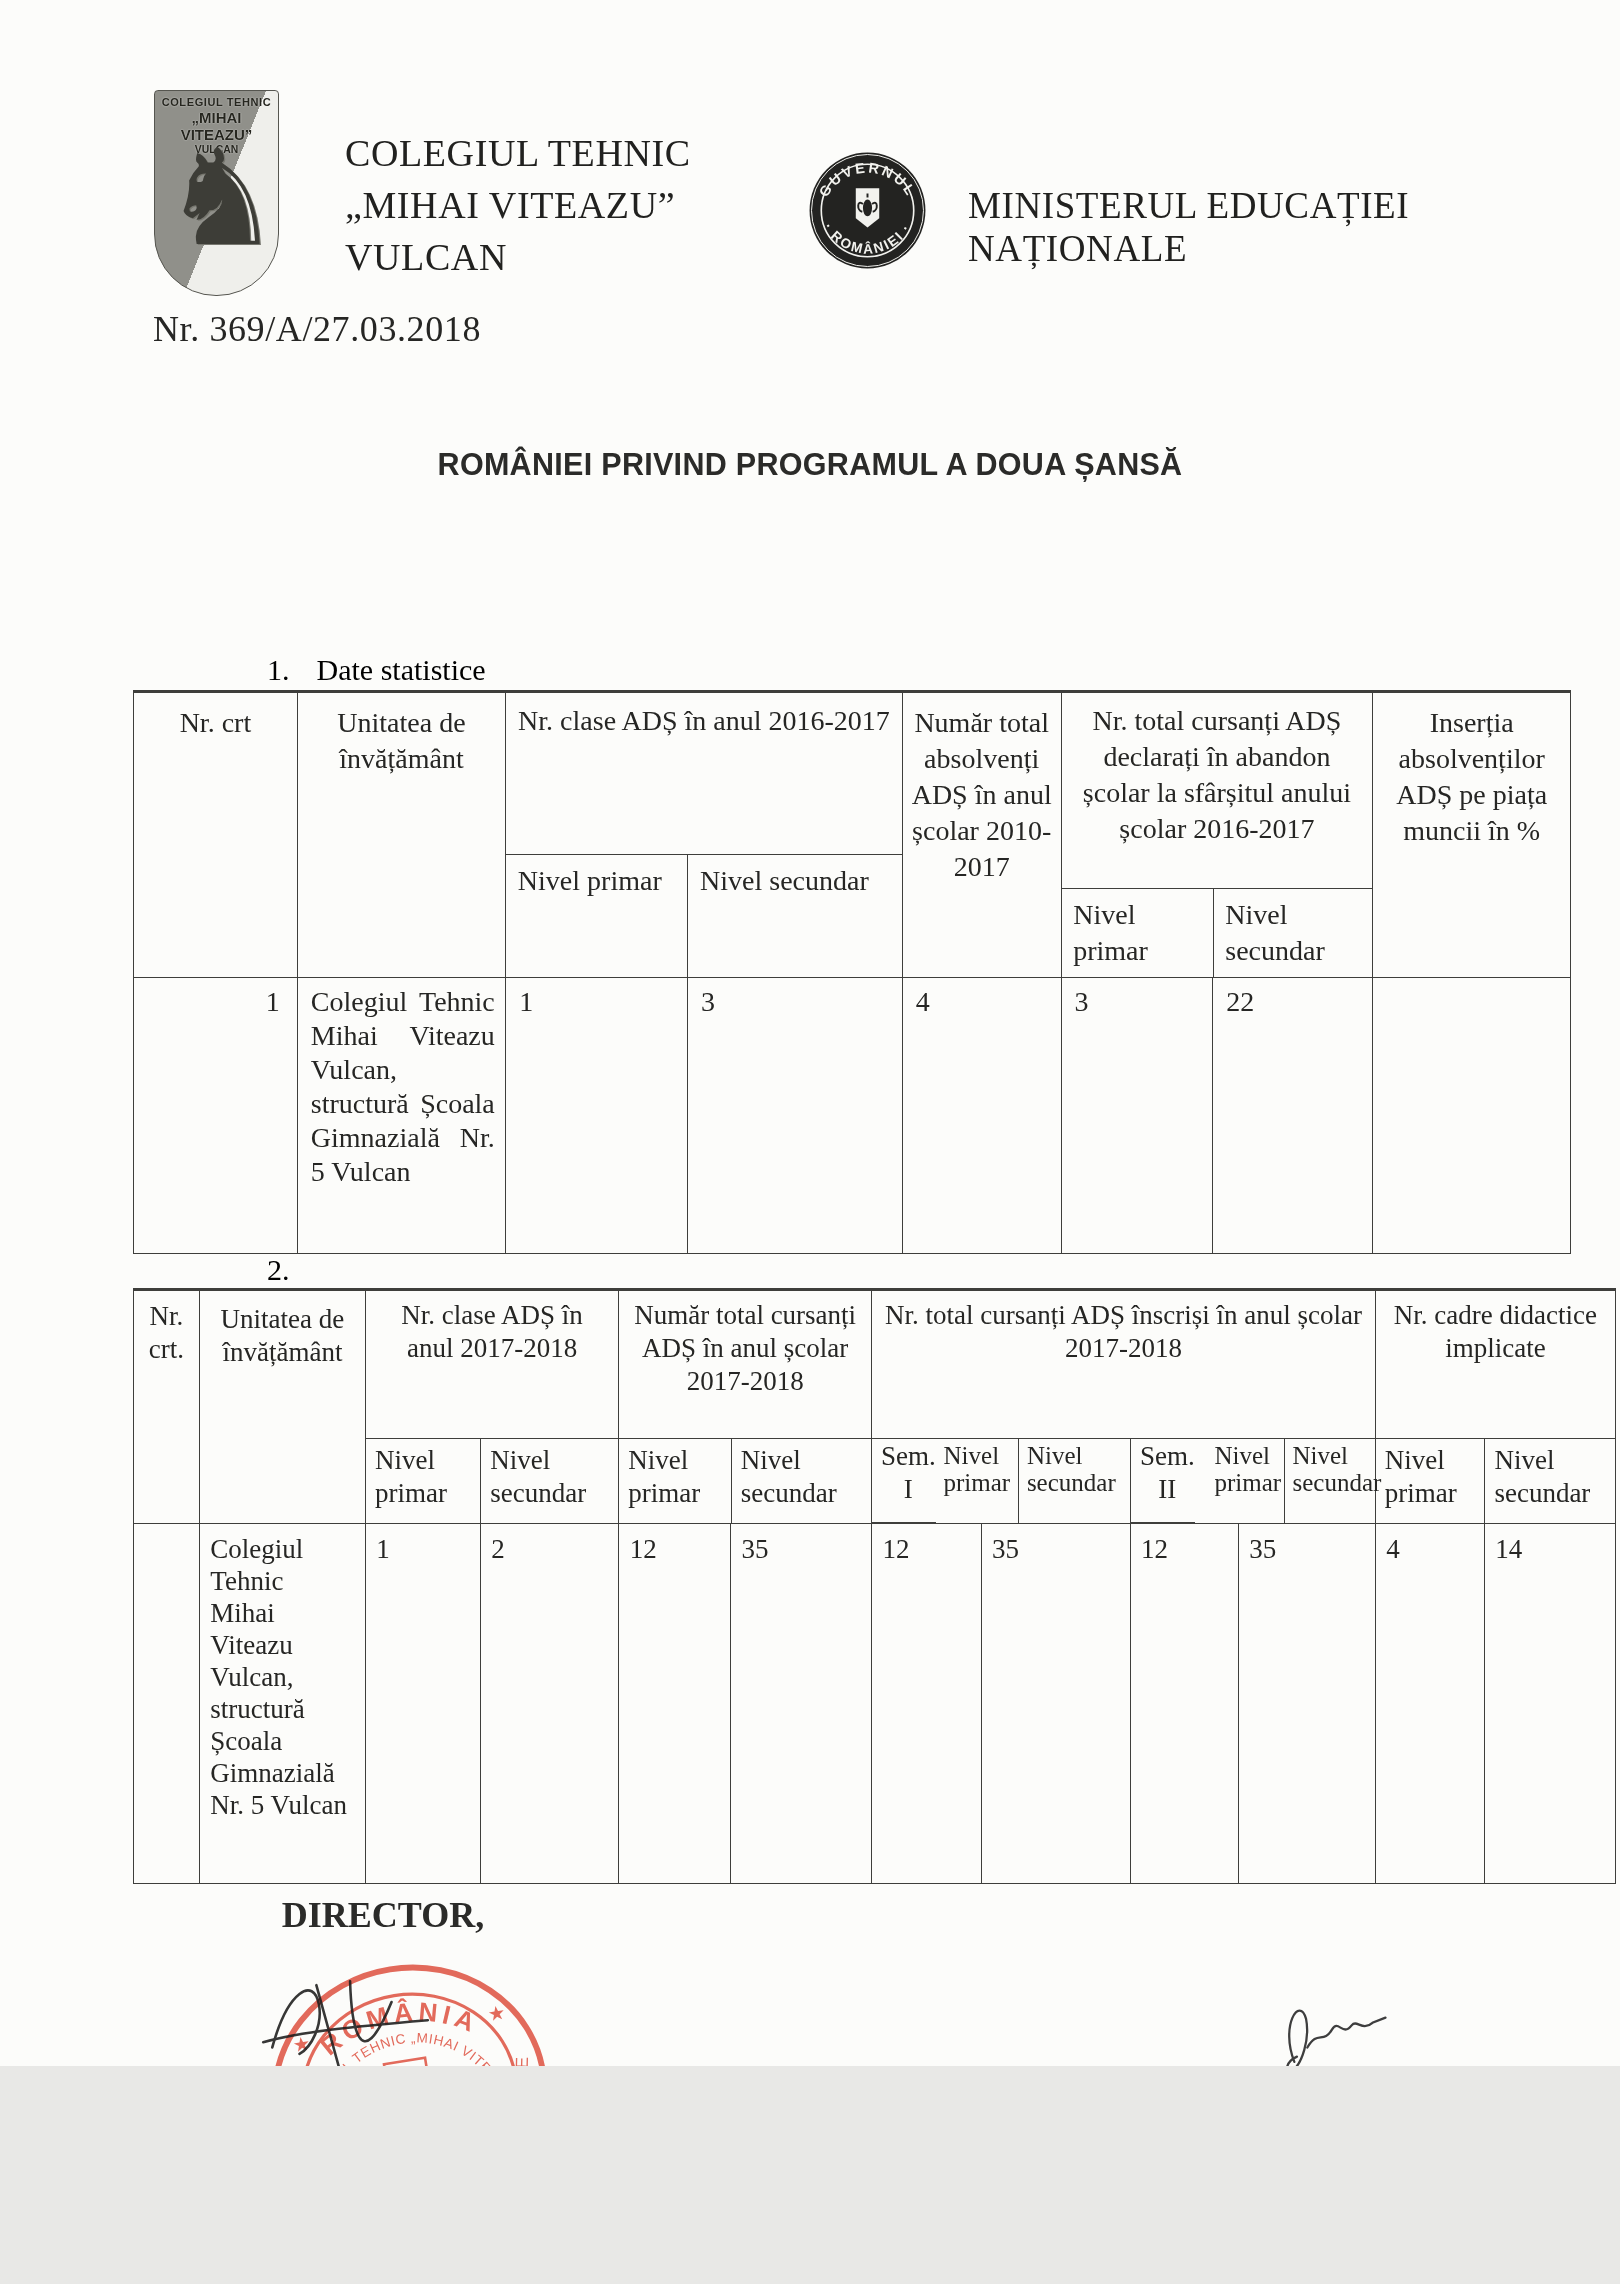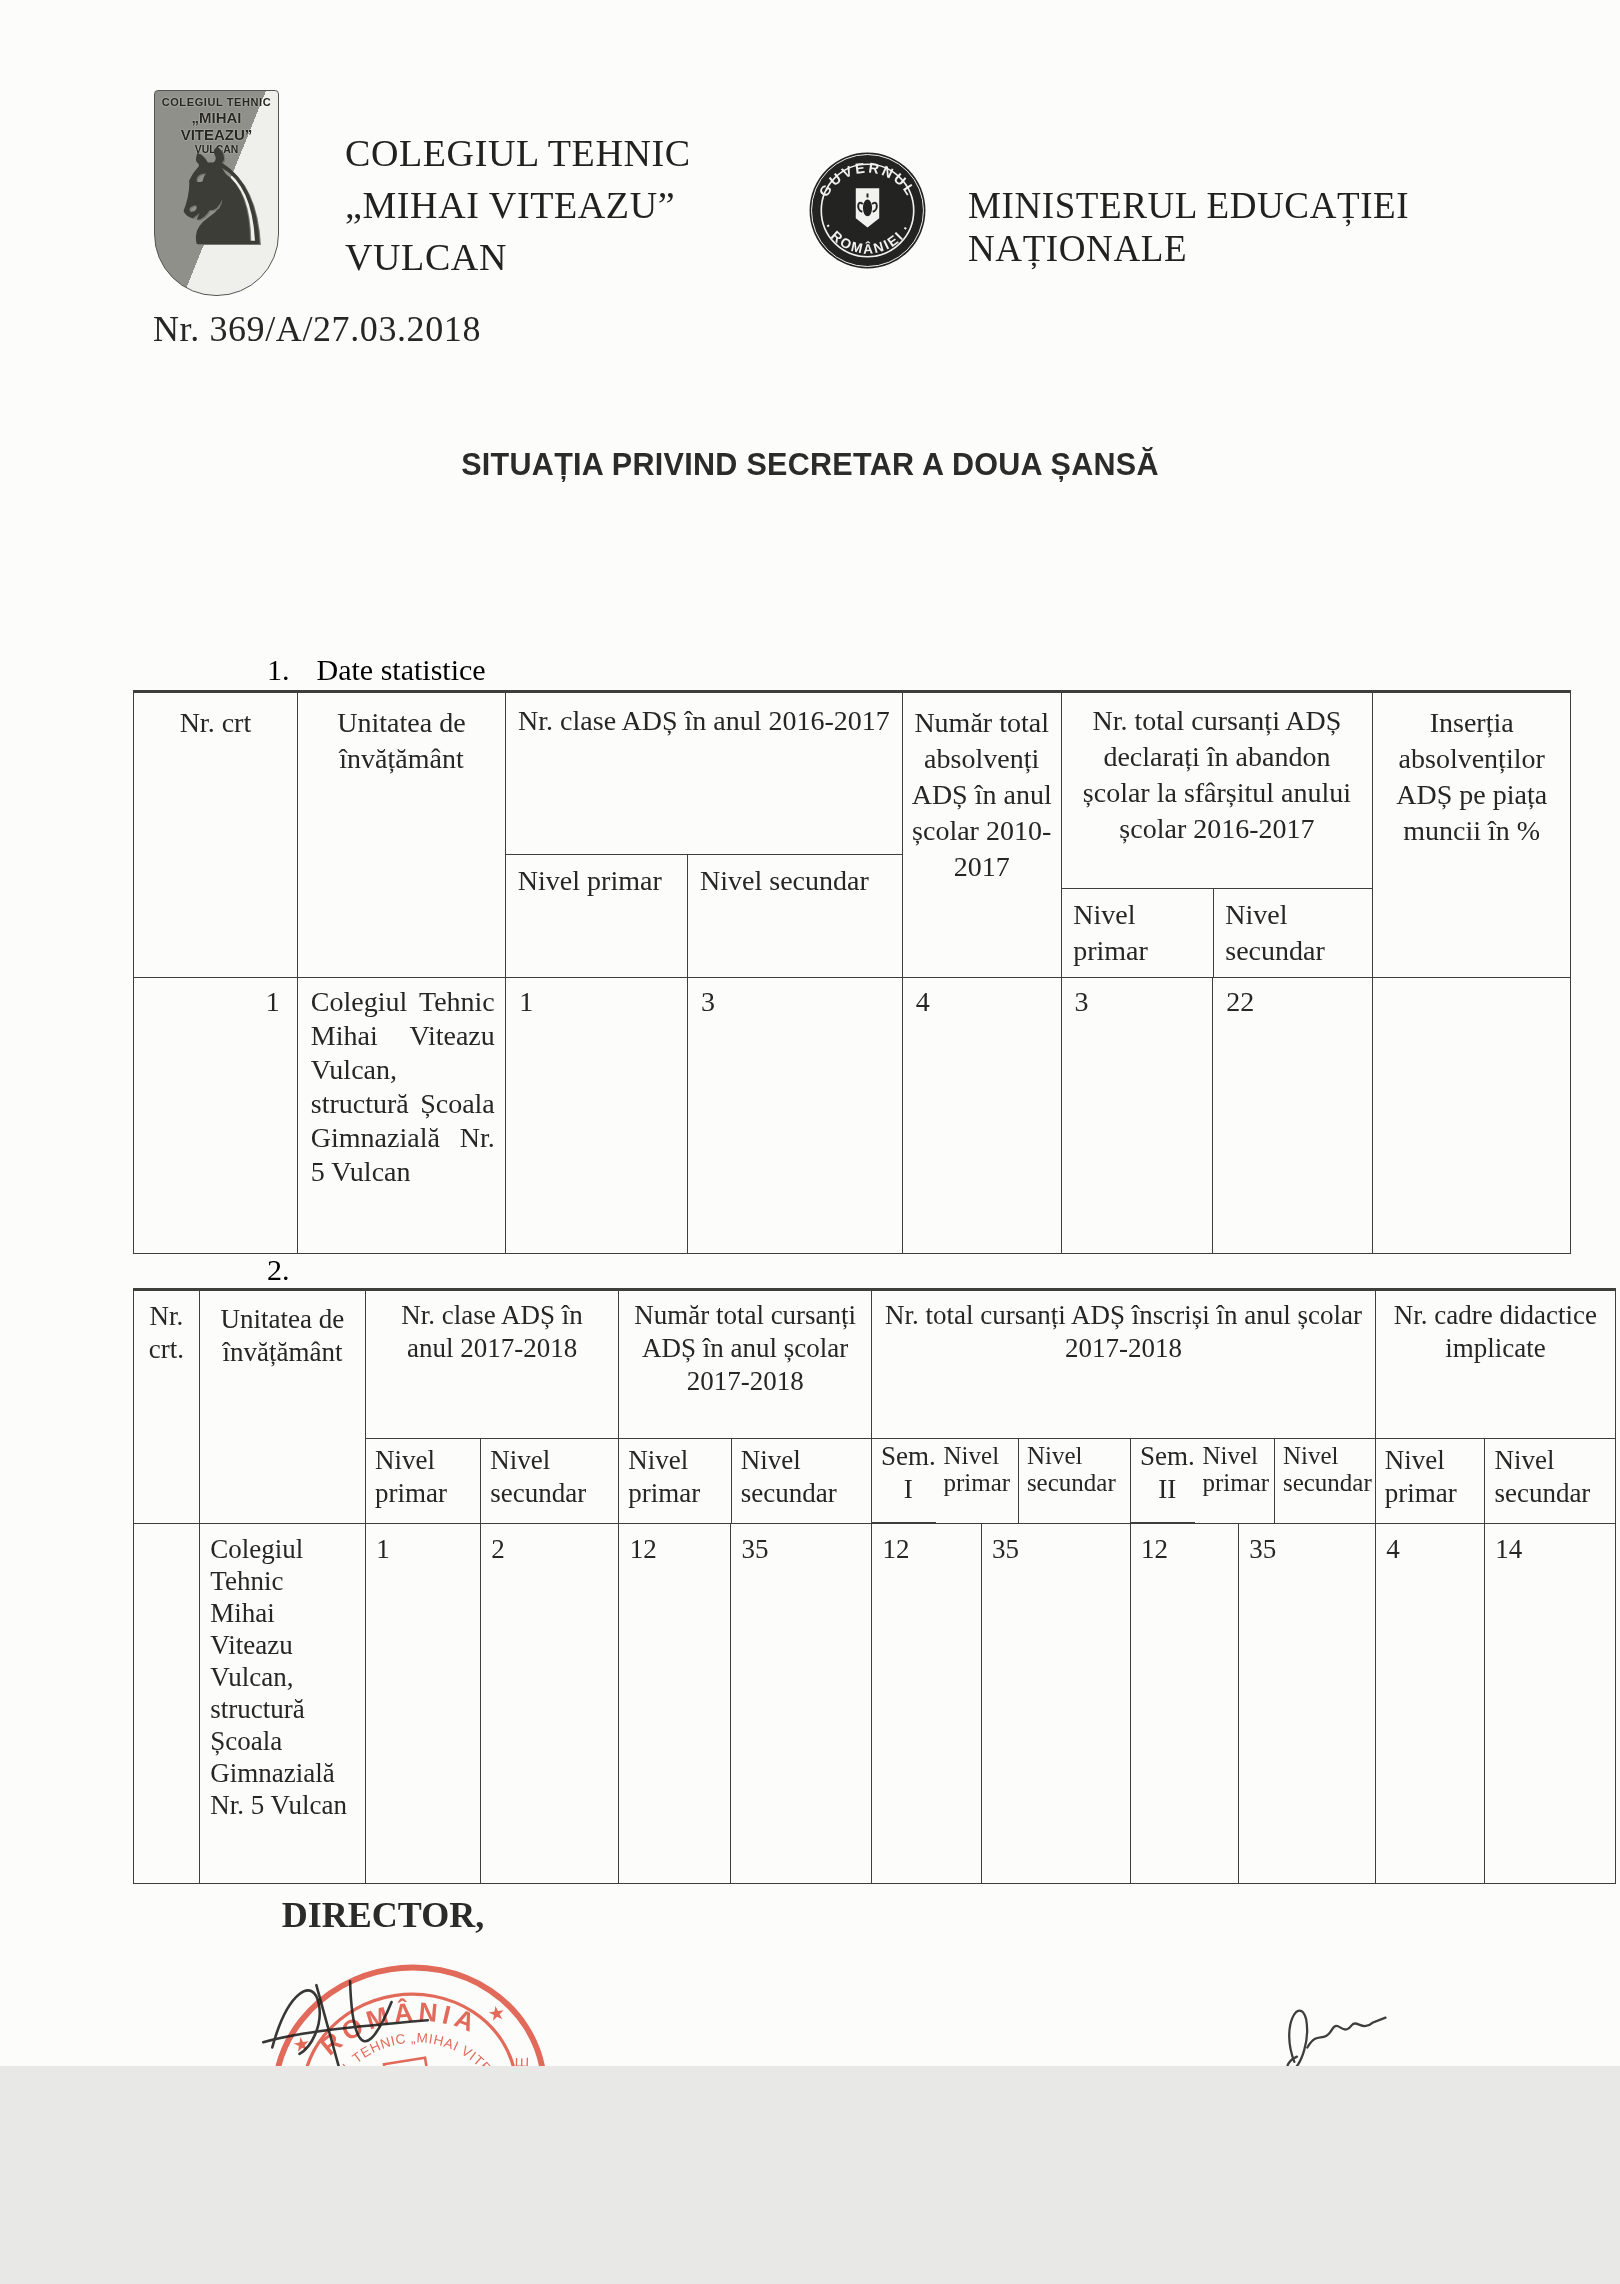"SITUAȚIA PRIVIND SECRETAR A DOUA" div.abs { text: SITUAȚIA PRIVIND SECRETAR -> ROMÂNIEI PRIVIND PROGRAMUL }
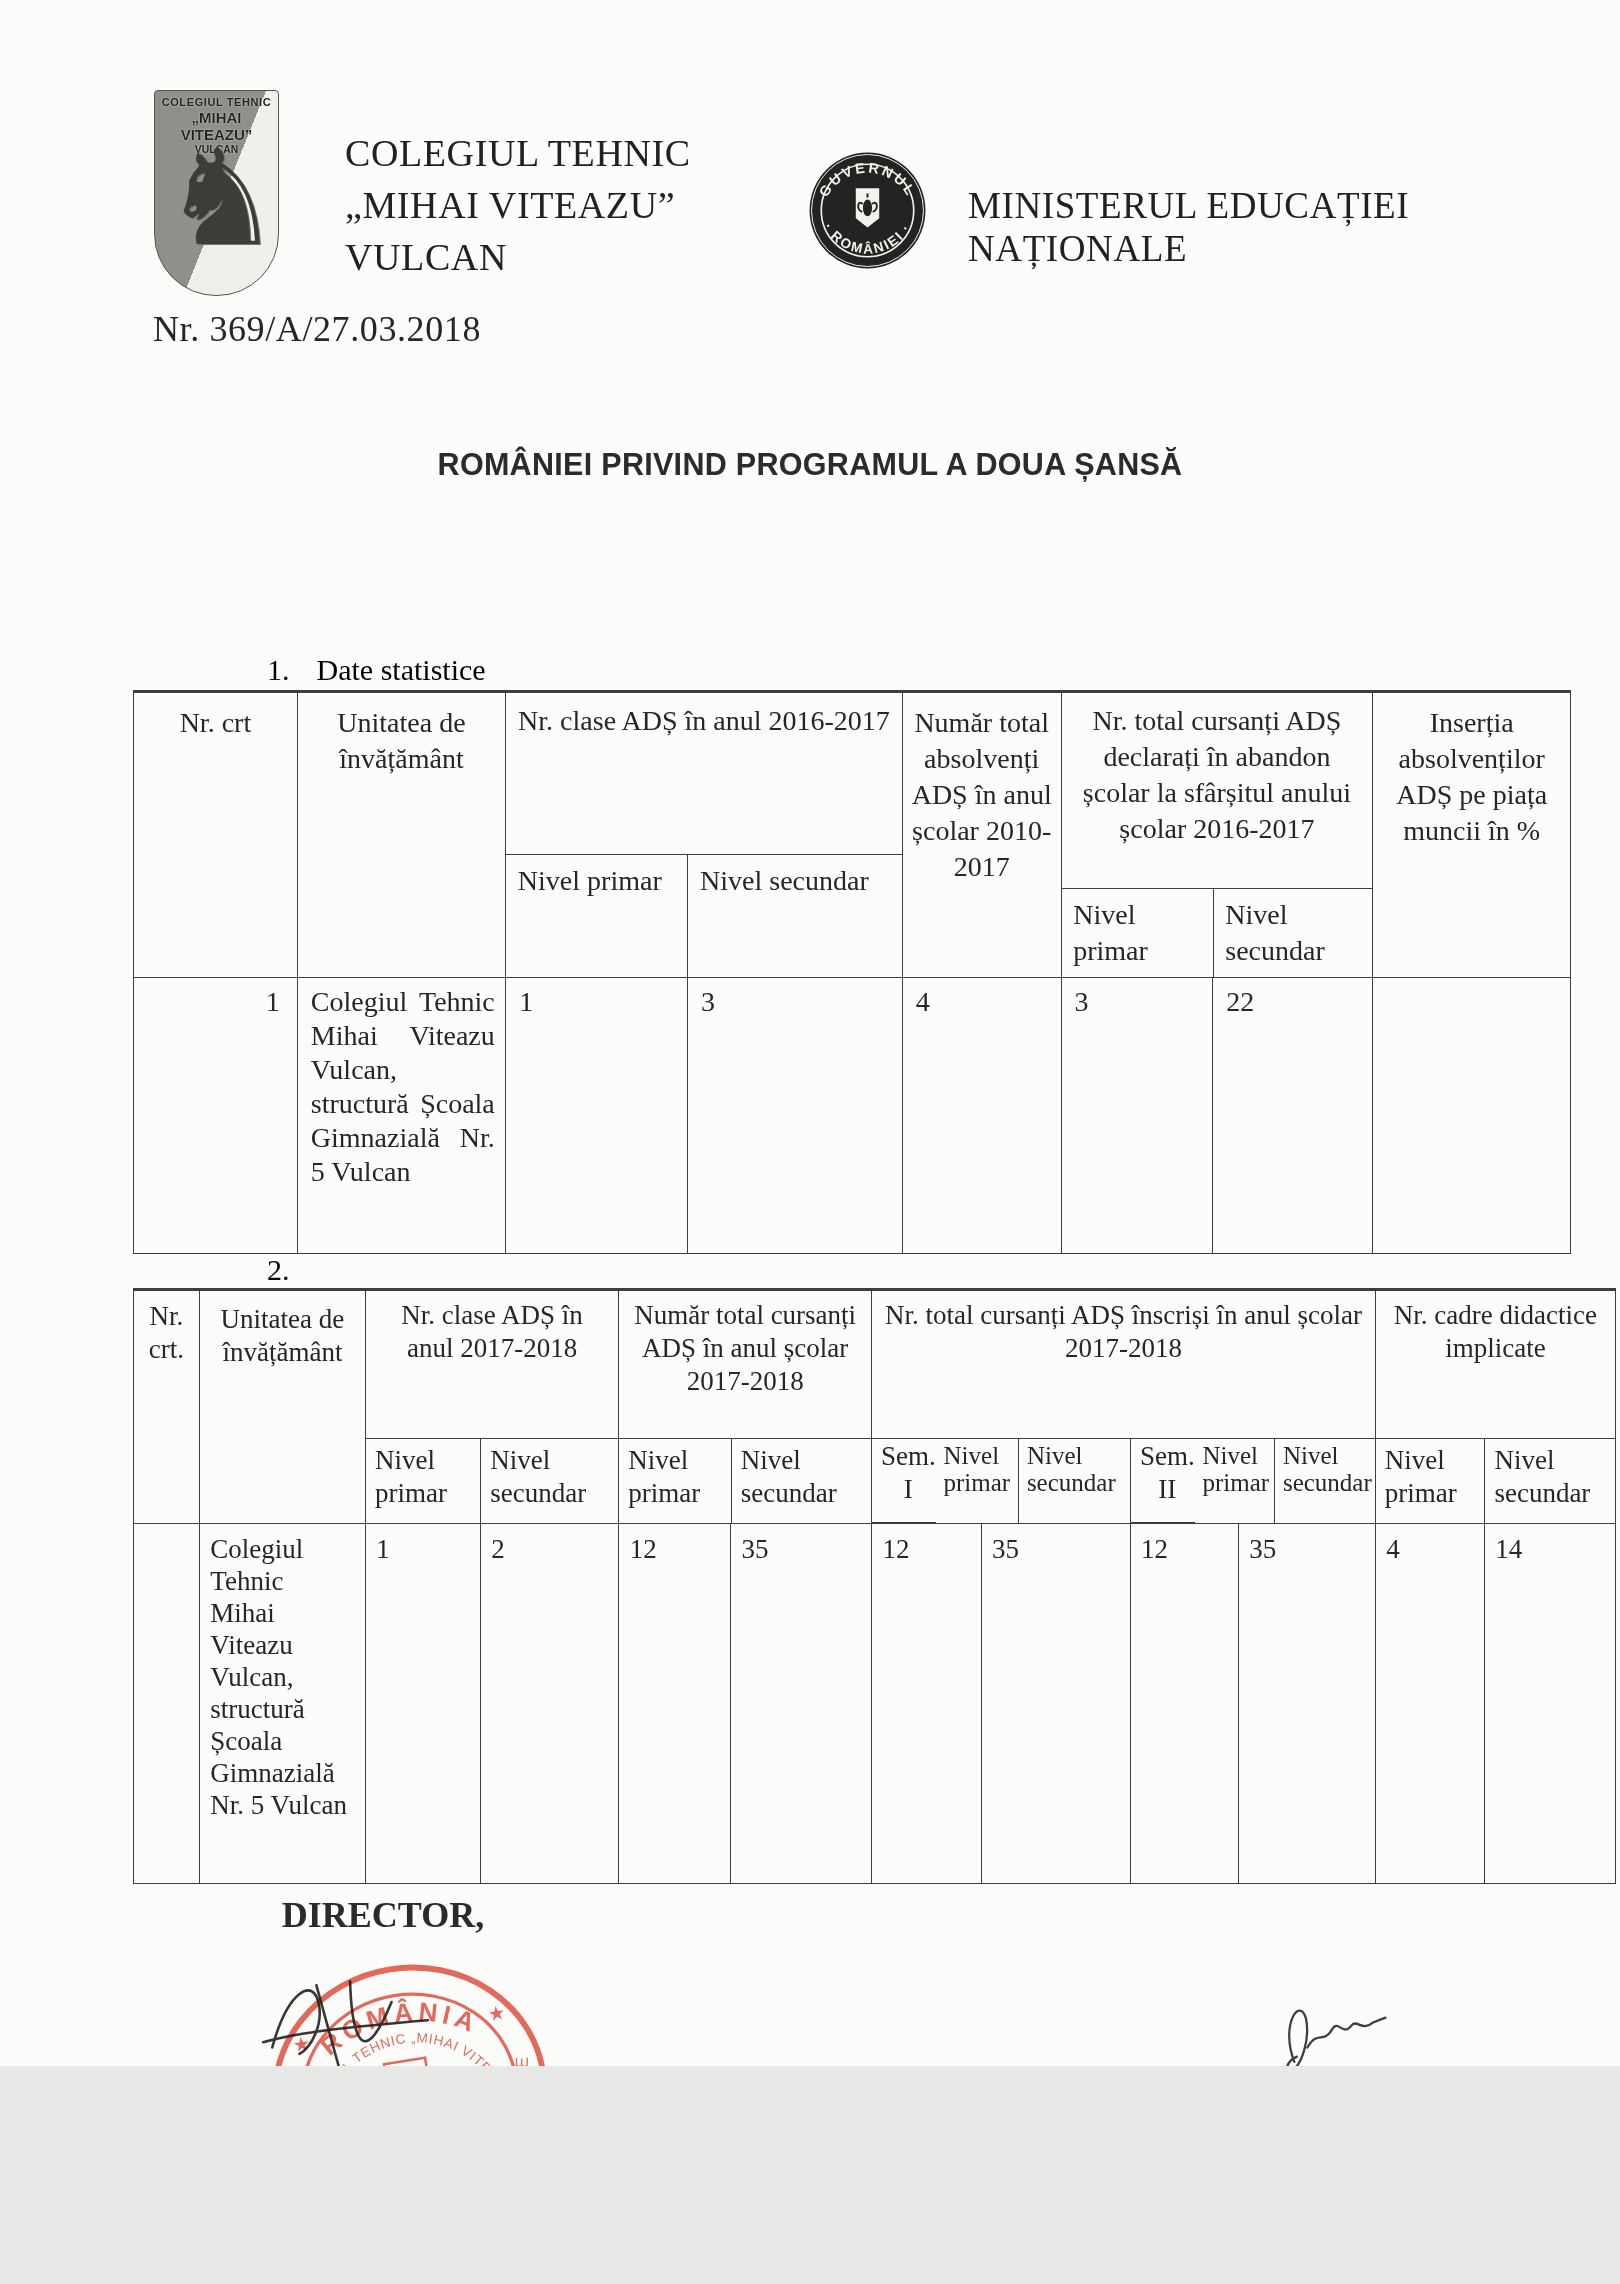"Sem. II" .semgrp.b { gap: none -> 12px }
